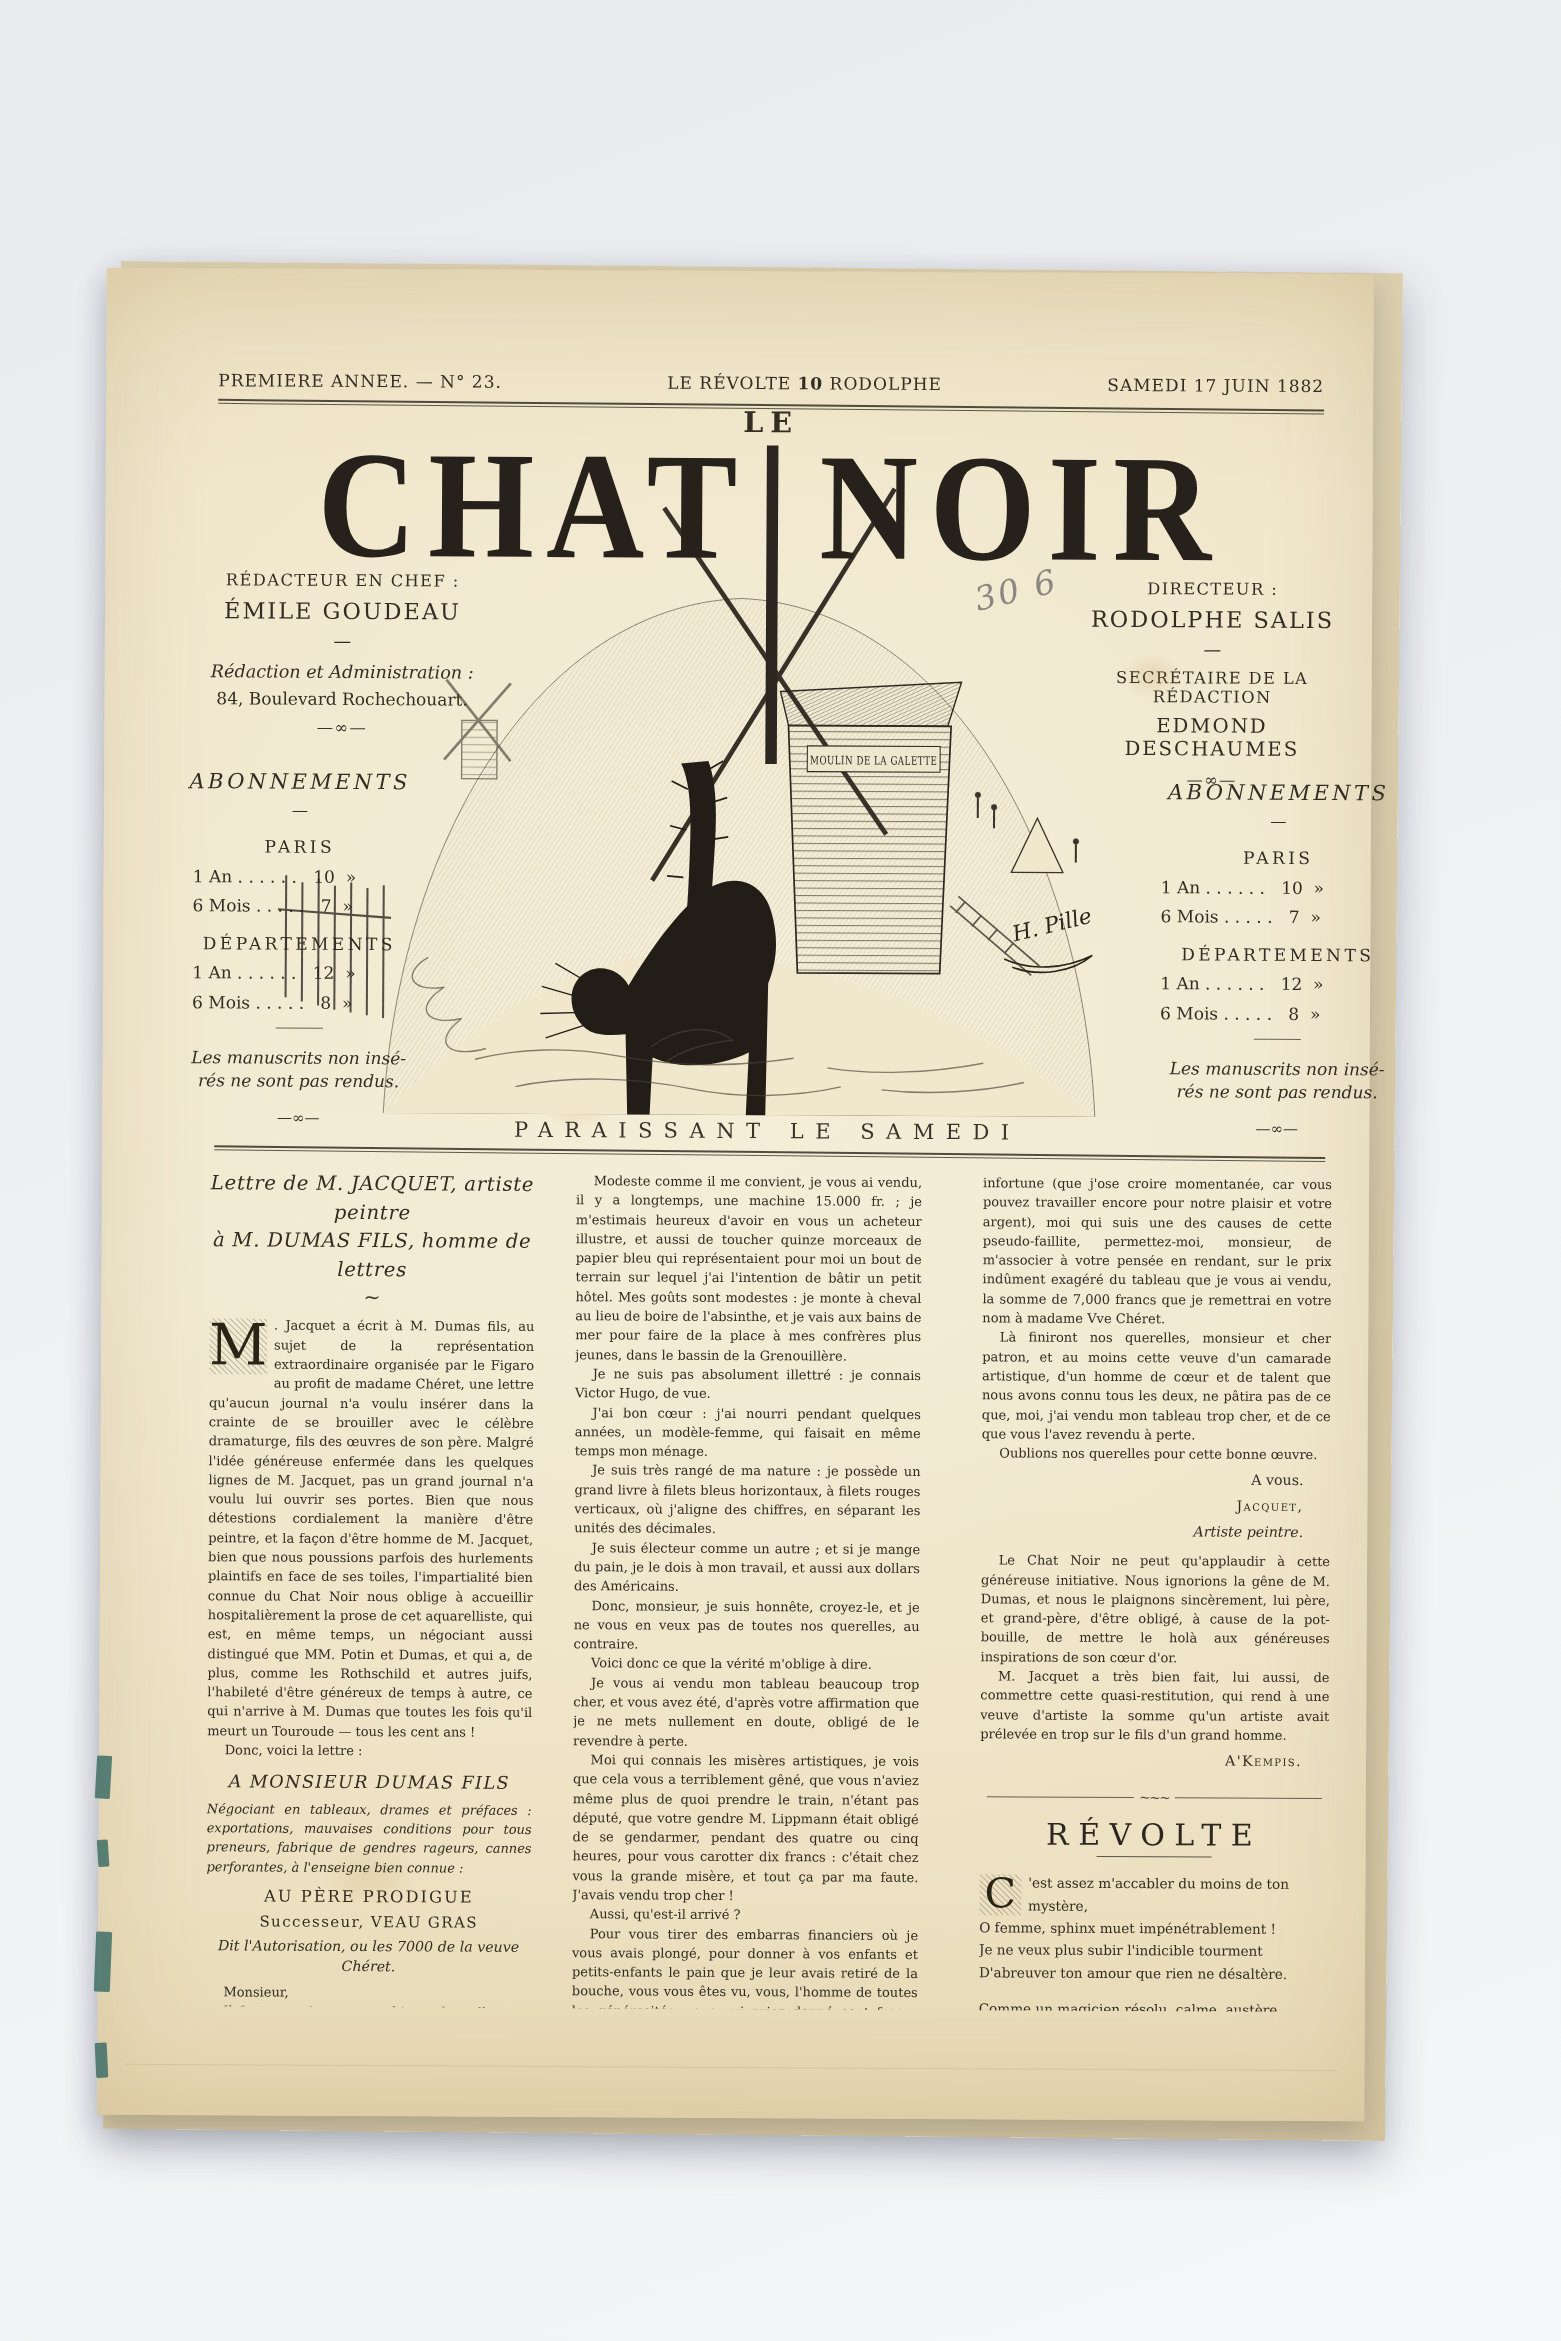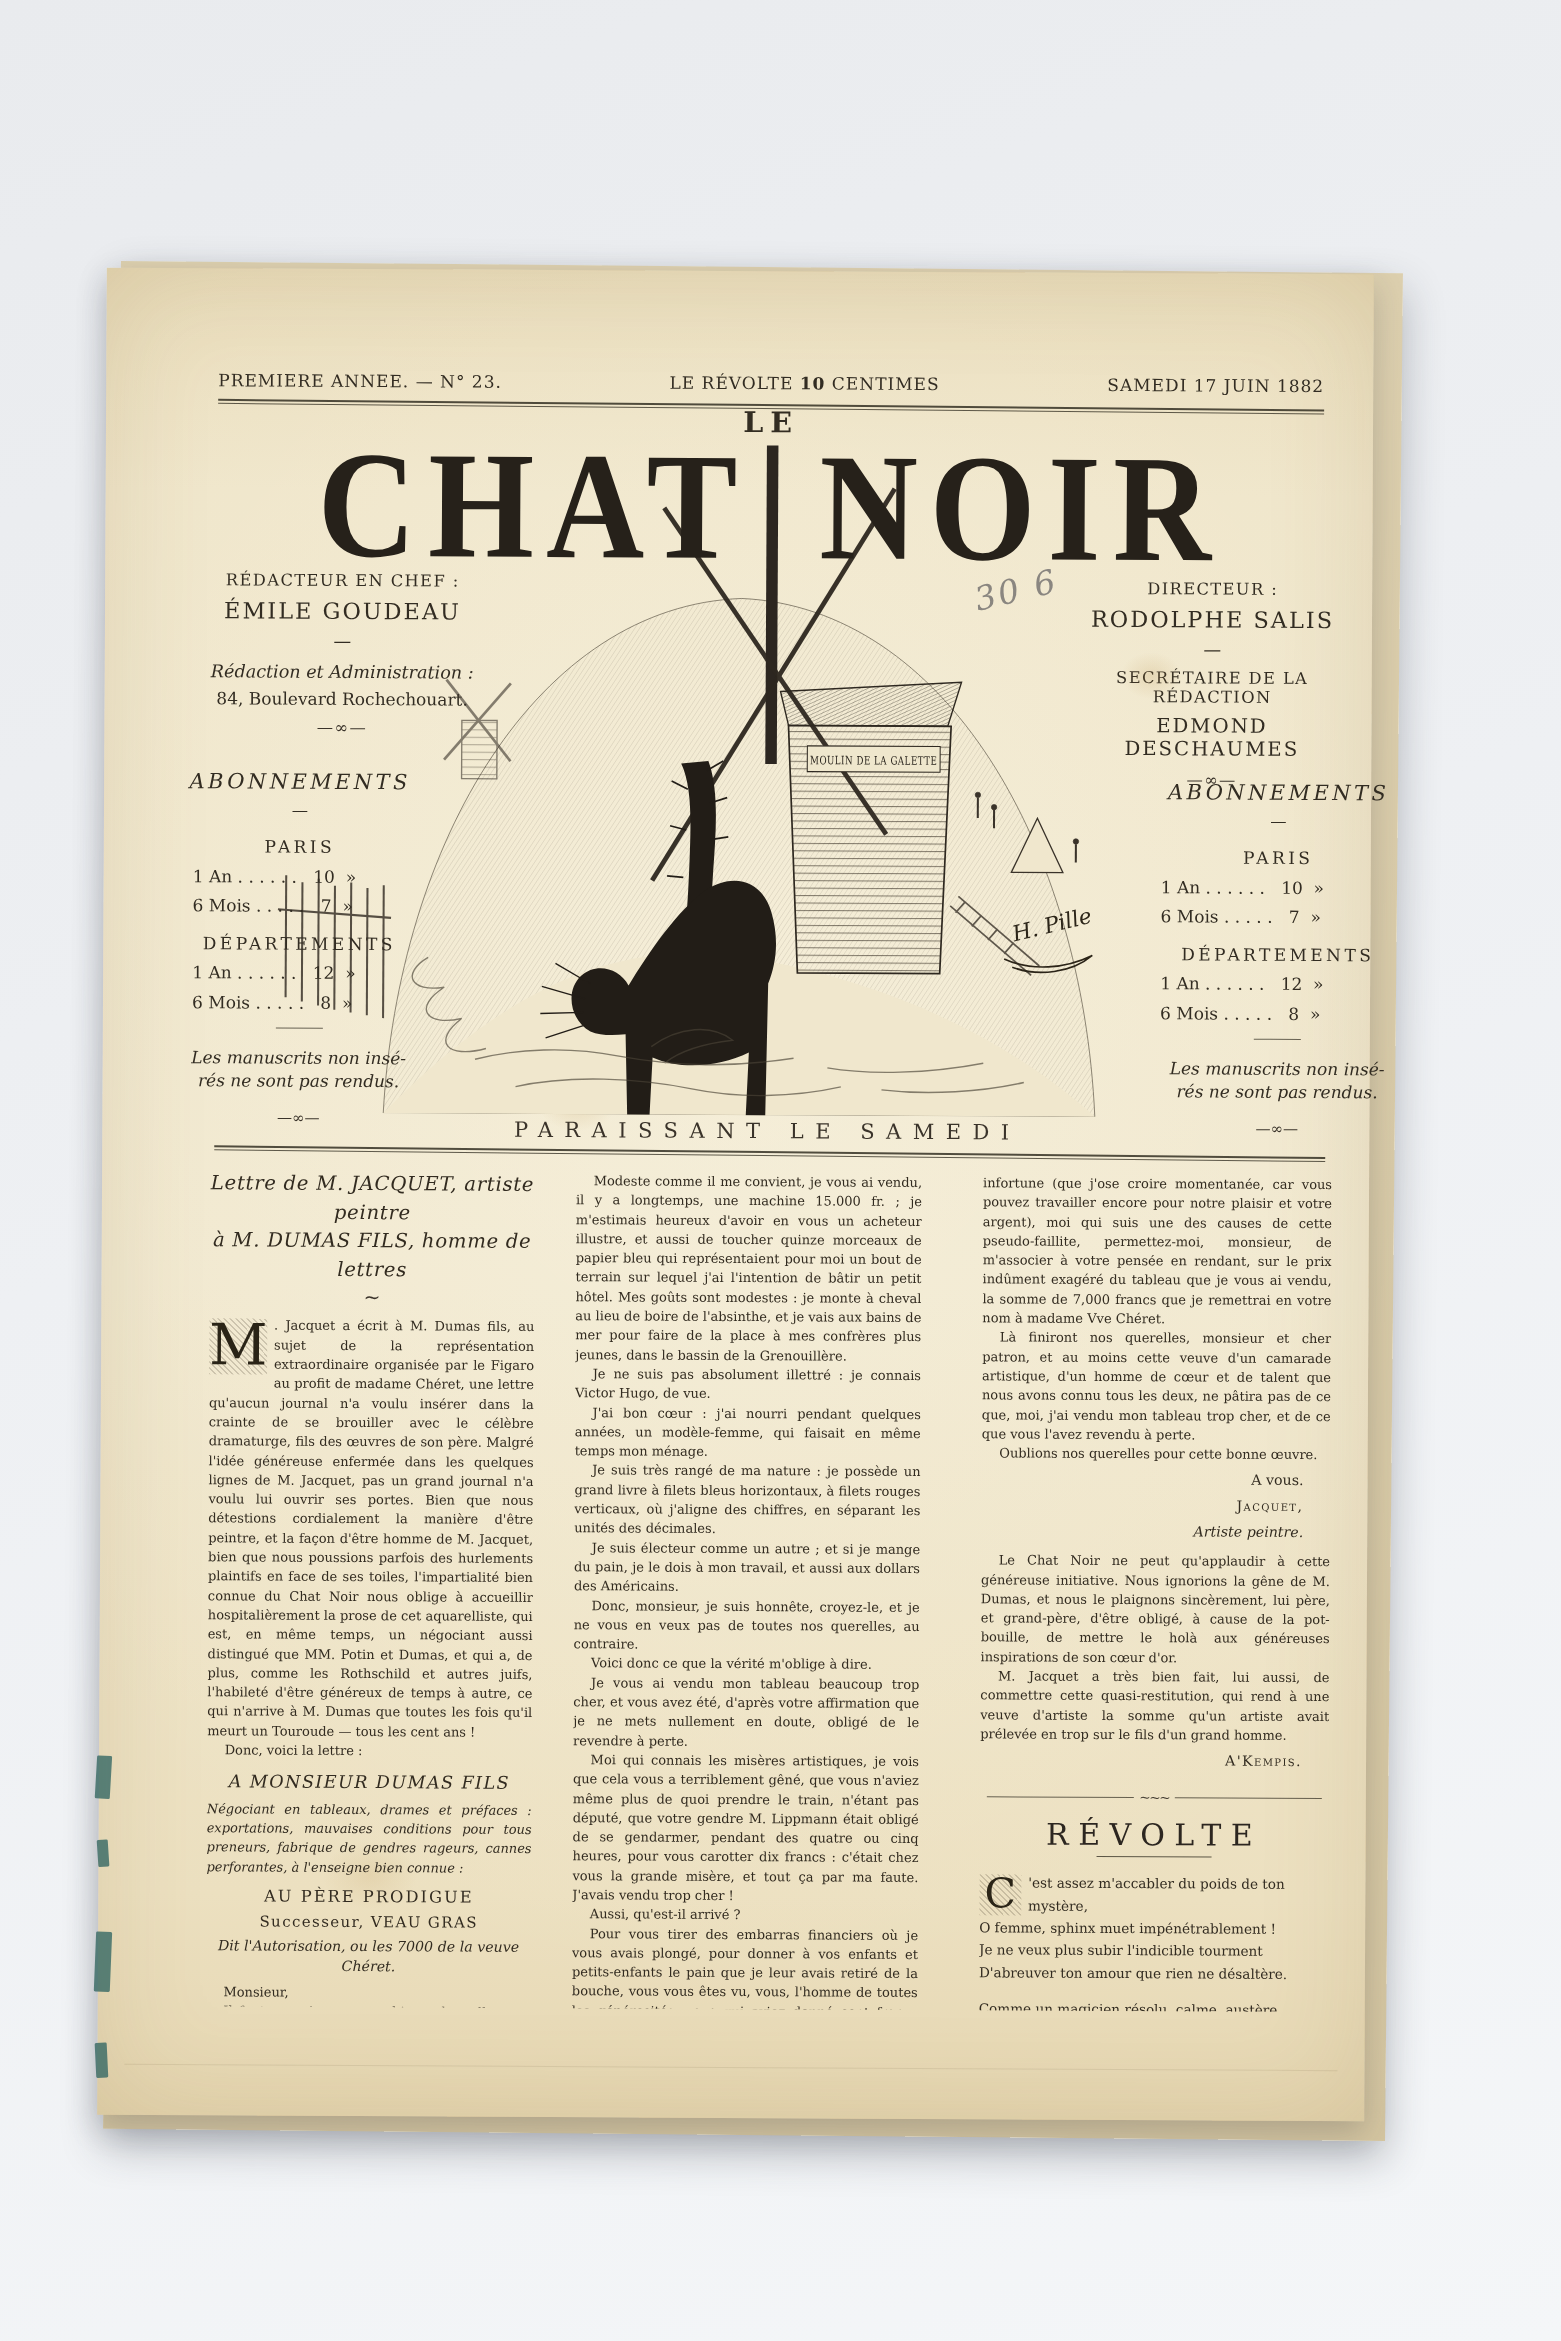"CENTIMES" span { text: CENTIMES -> RODOLPHE }
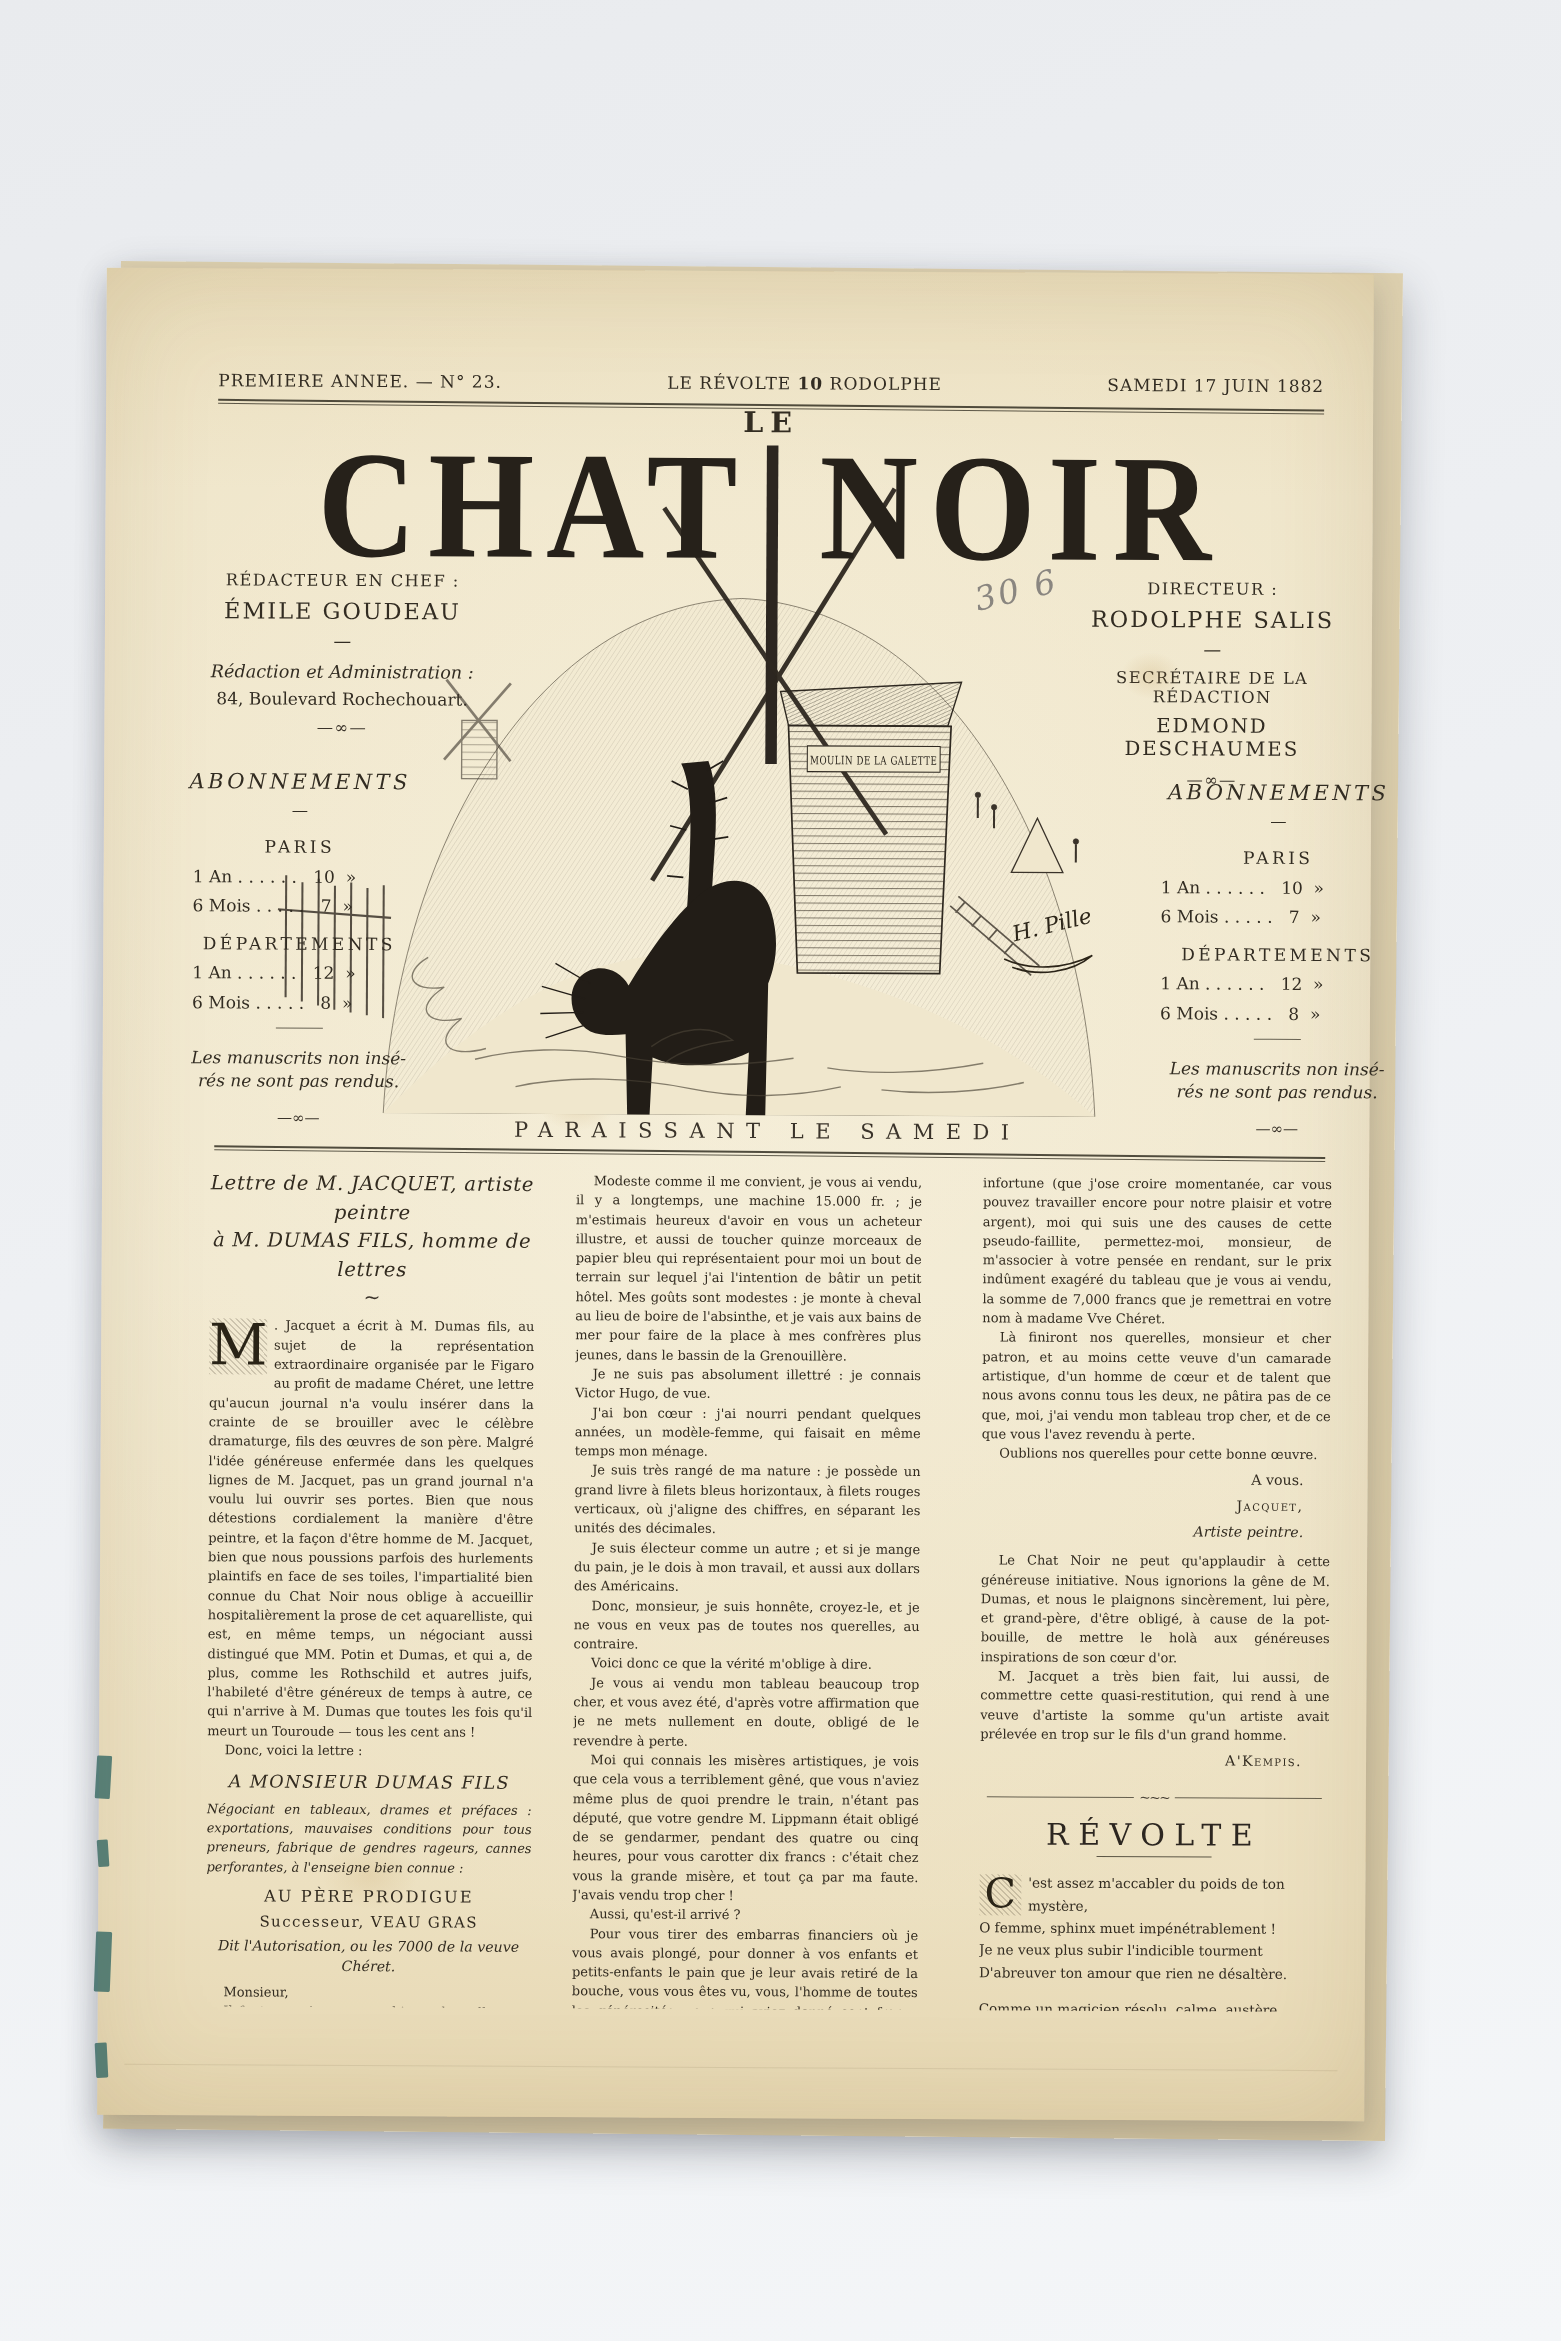"'est assez m'accabler du poids" span { text: poids -> moins }
